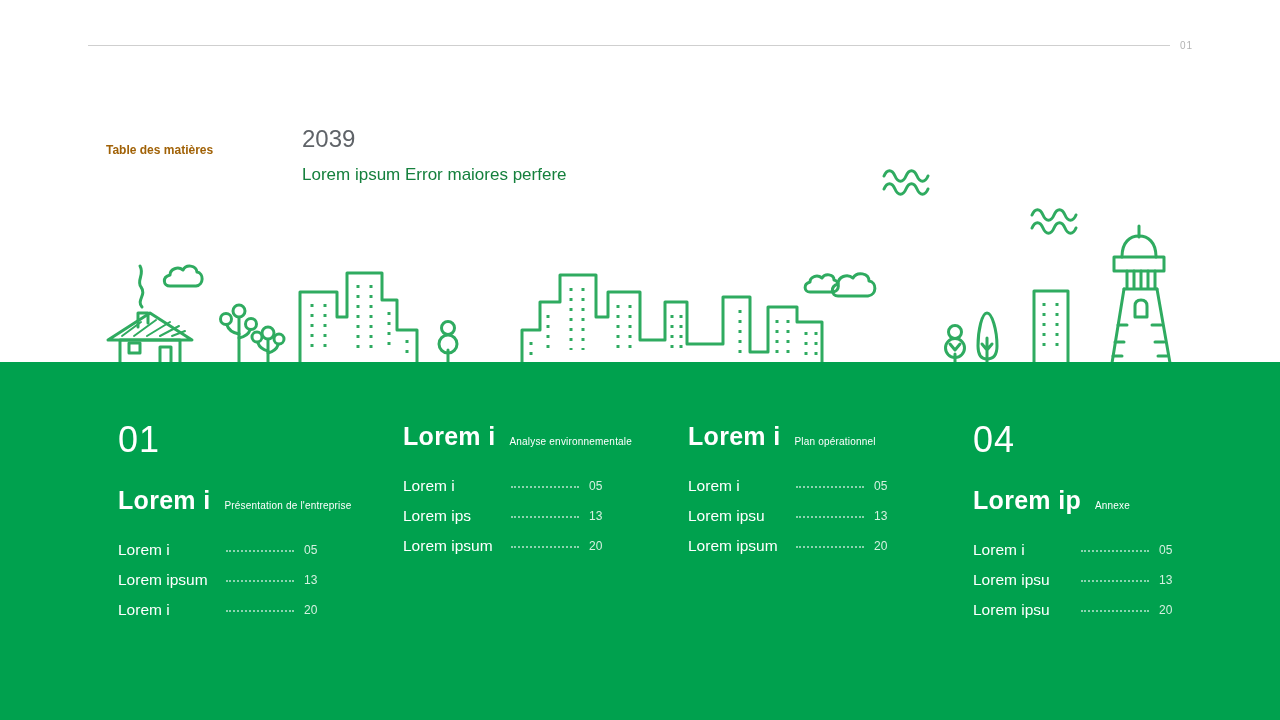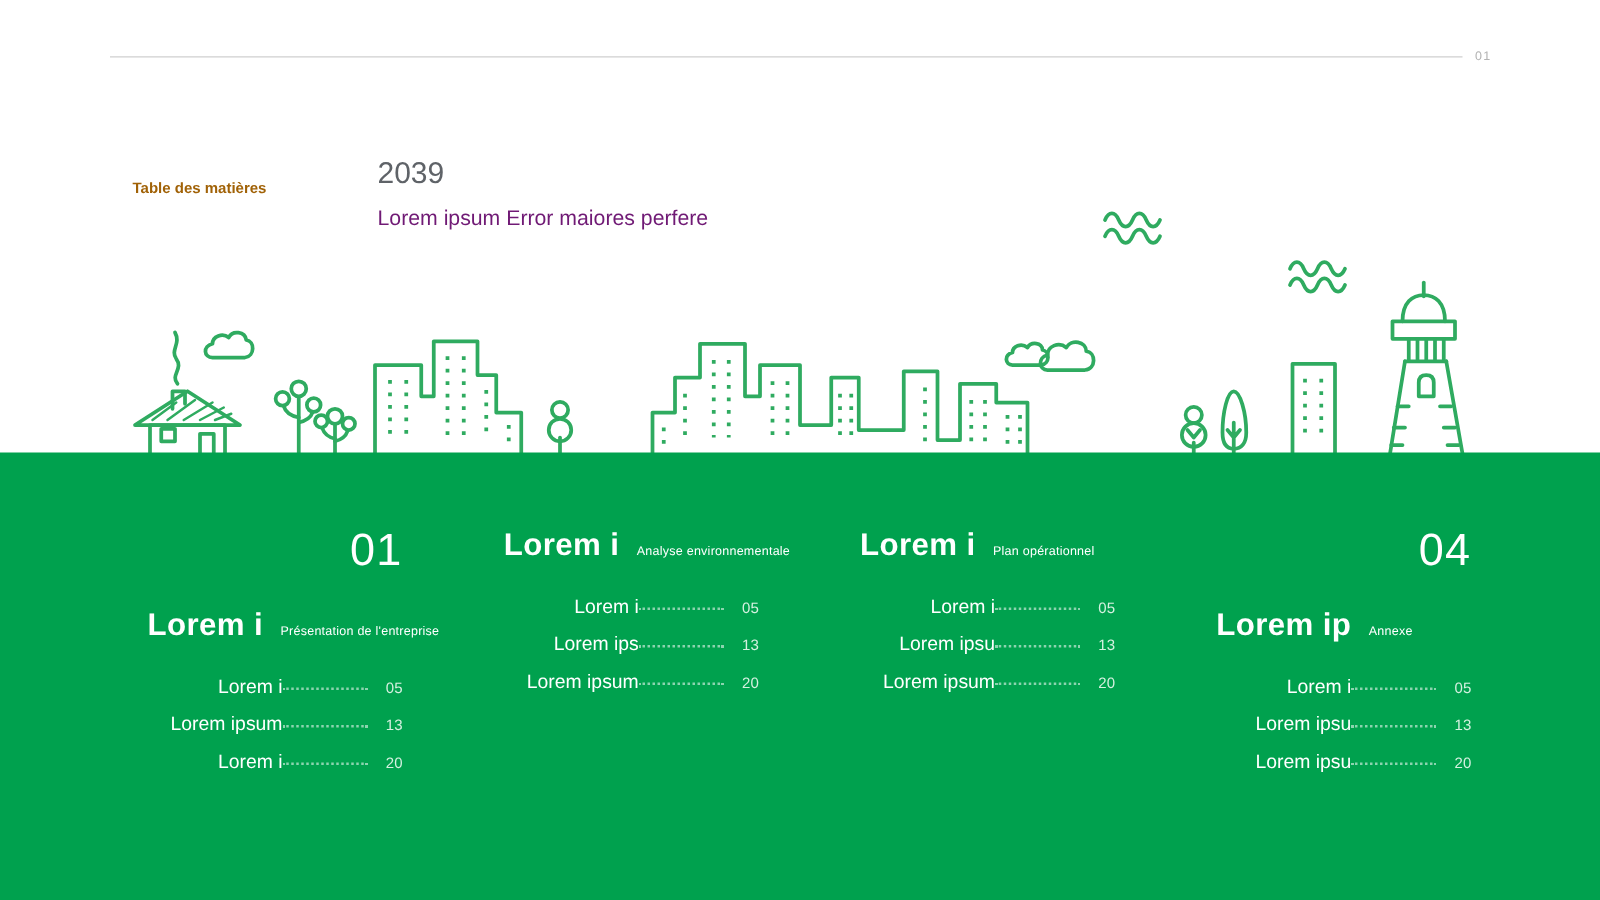"01" .slide { text-align: right -> none }
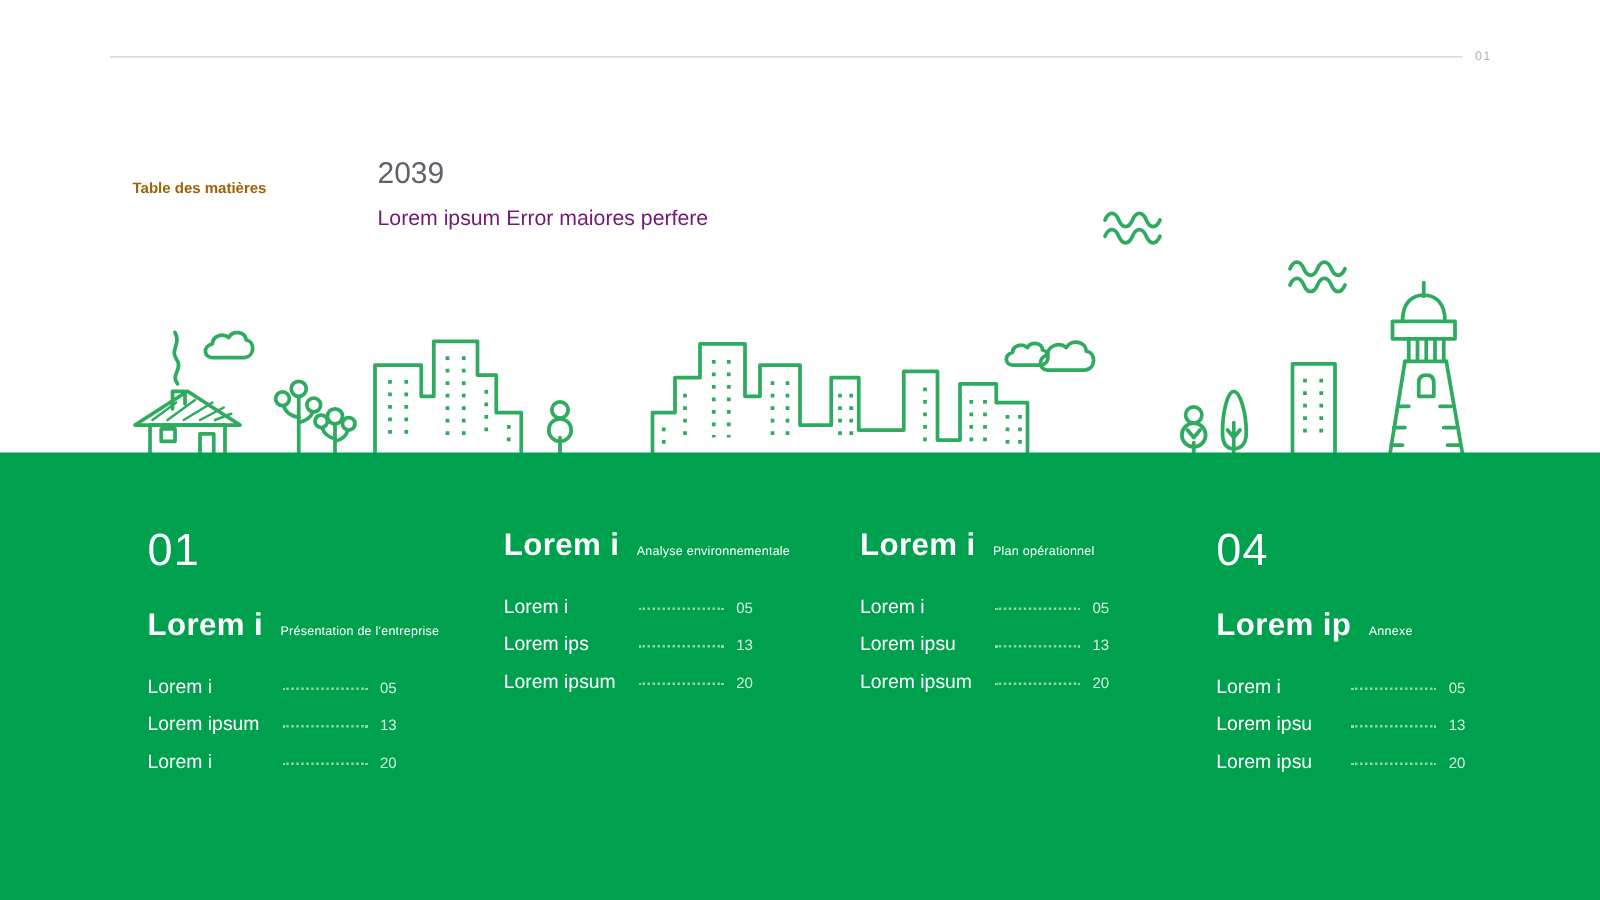"Lorem ipsum Error maiores perfere" .head-sub { color: #701a75 -> #15803d }
